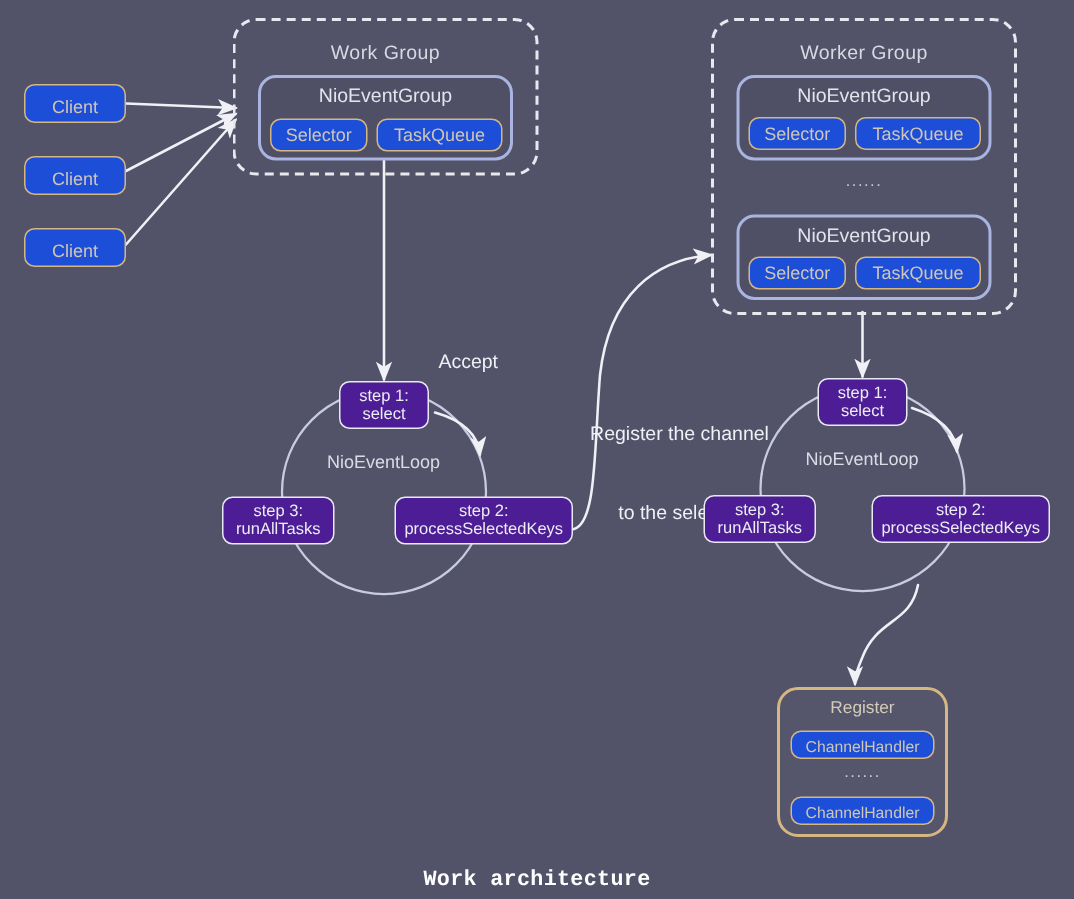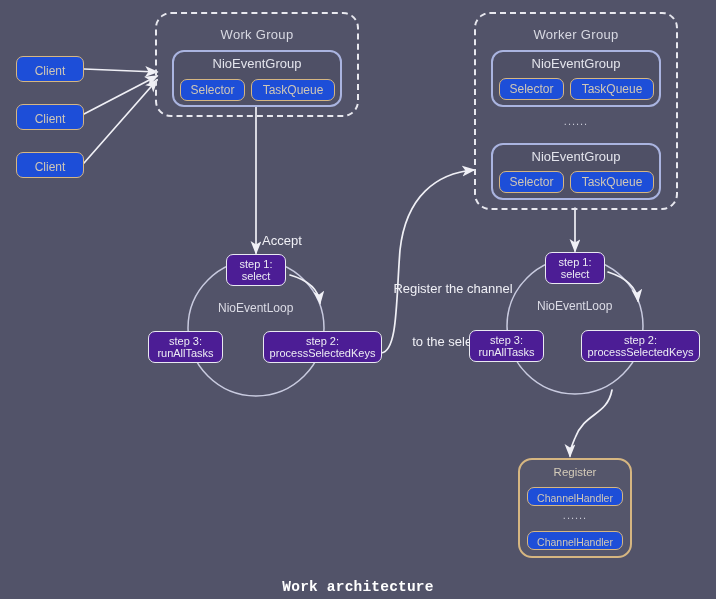"Accept" div.label { text-align: left -> right }
